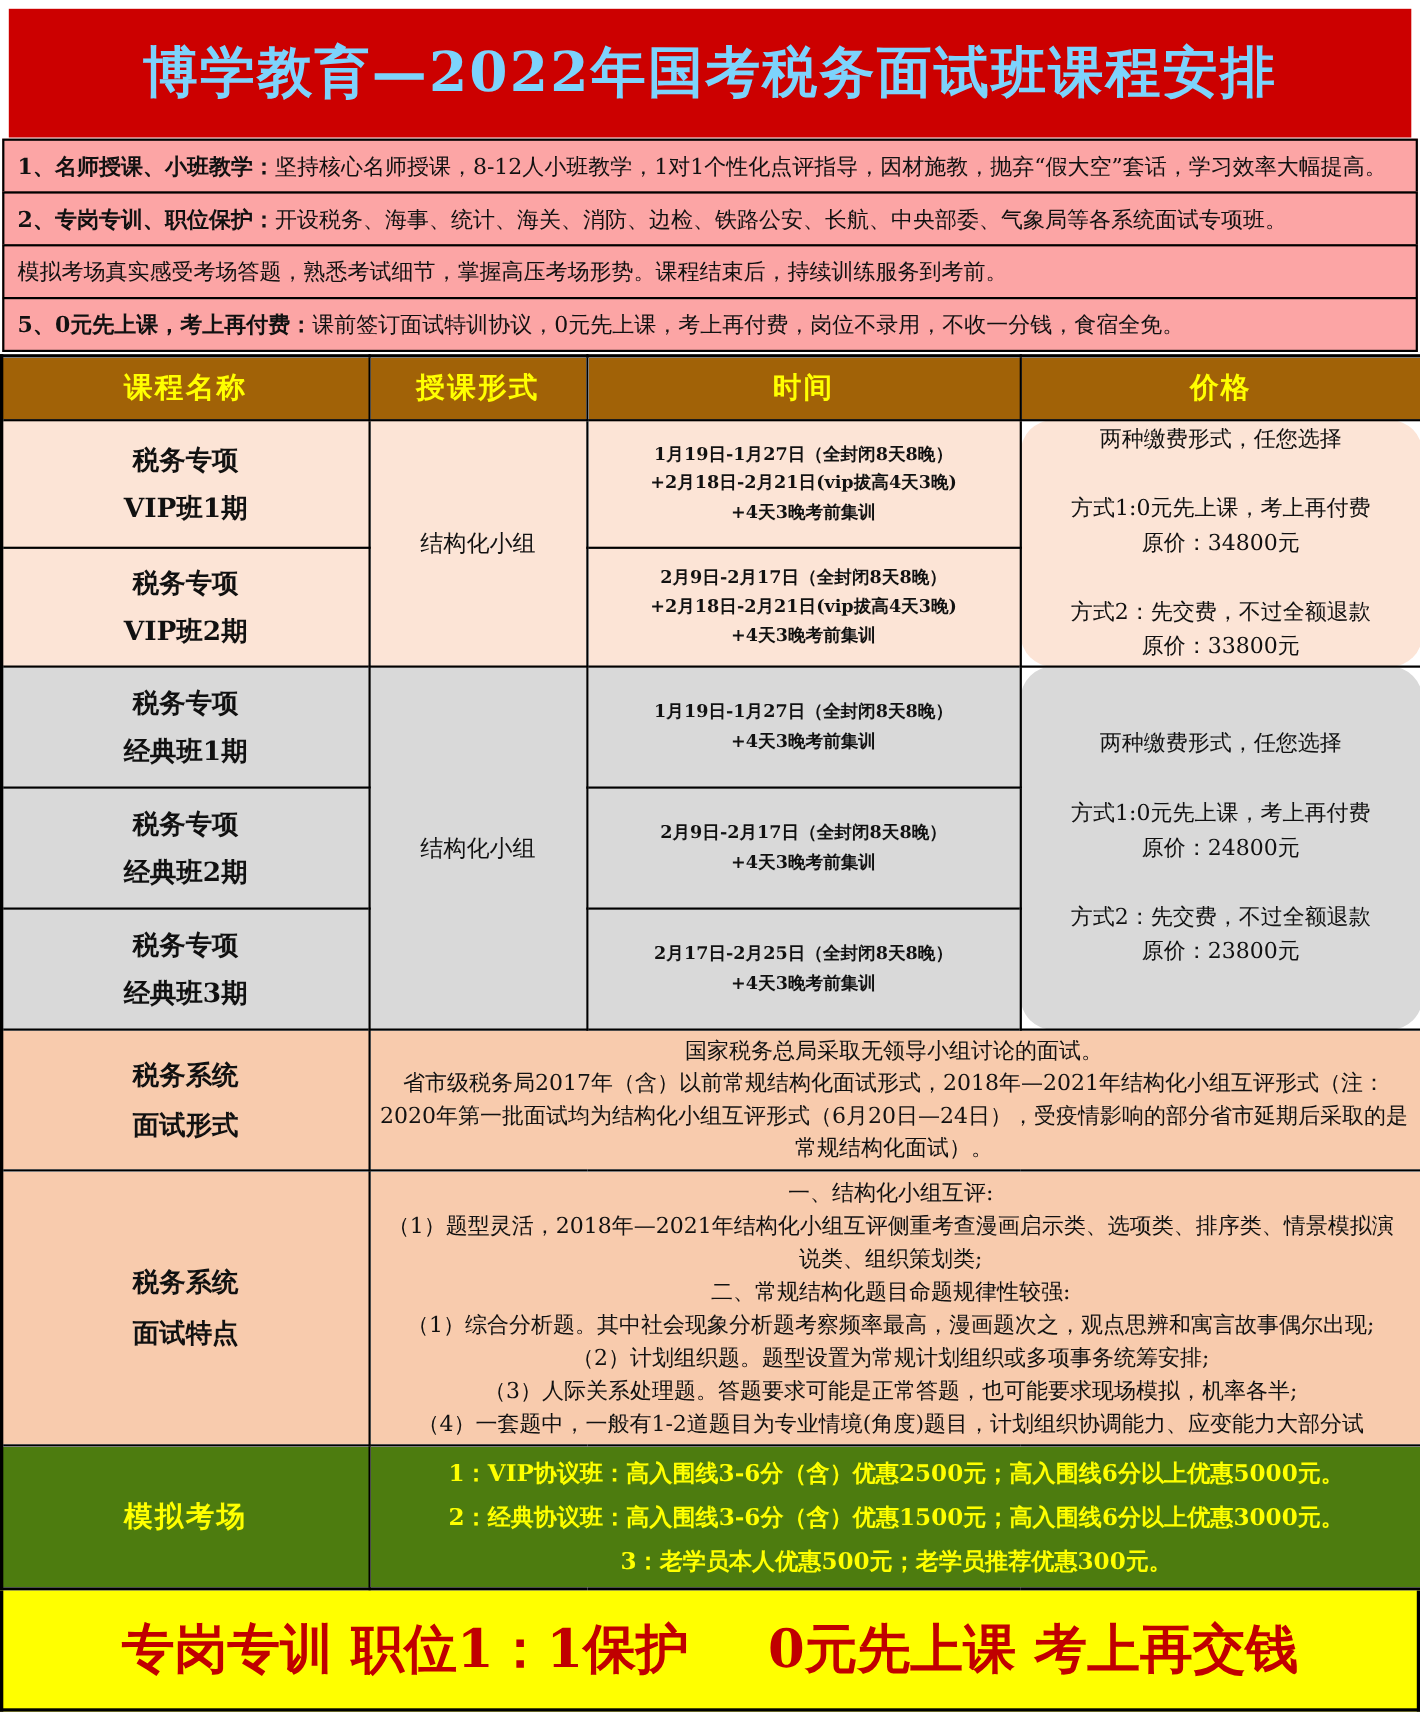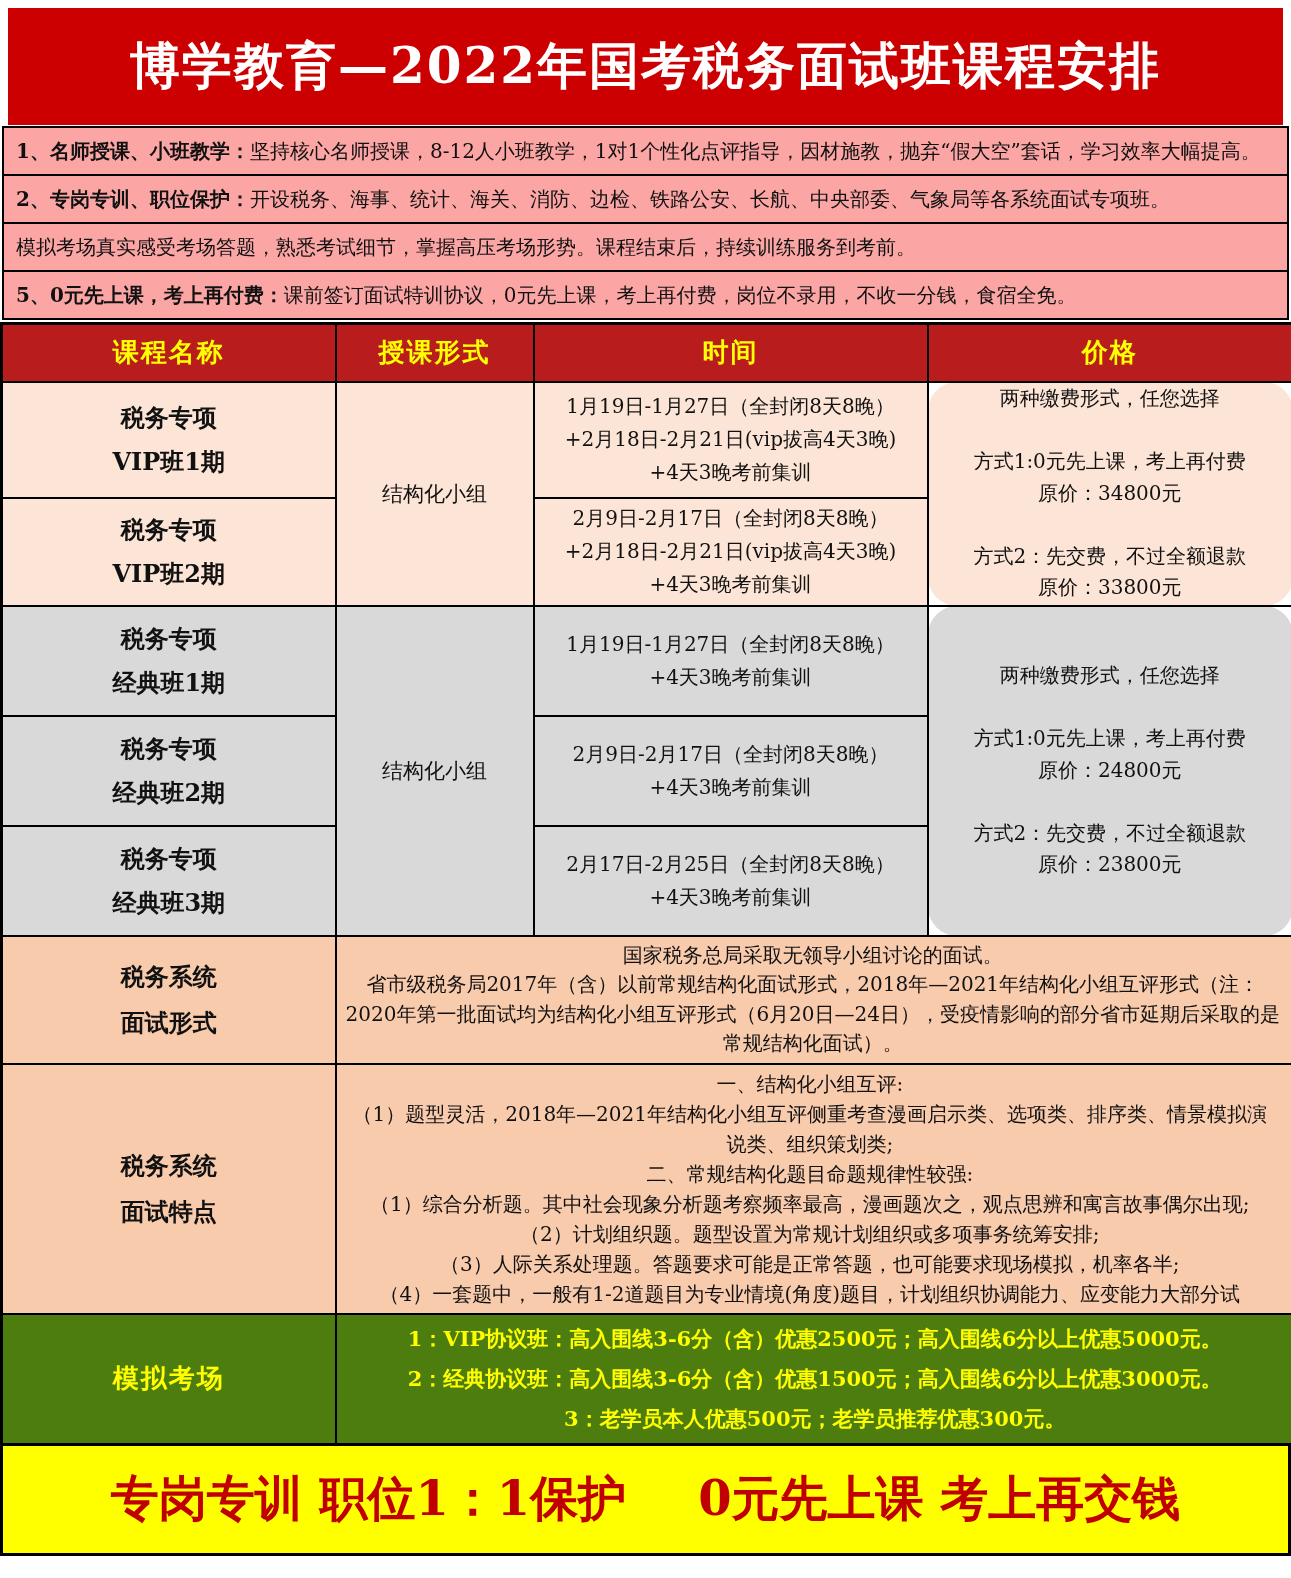"博学教育—2022年国考税务面试班课程安排" .banner .title { color: #ffffff -> #7dd3fc }
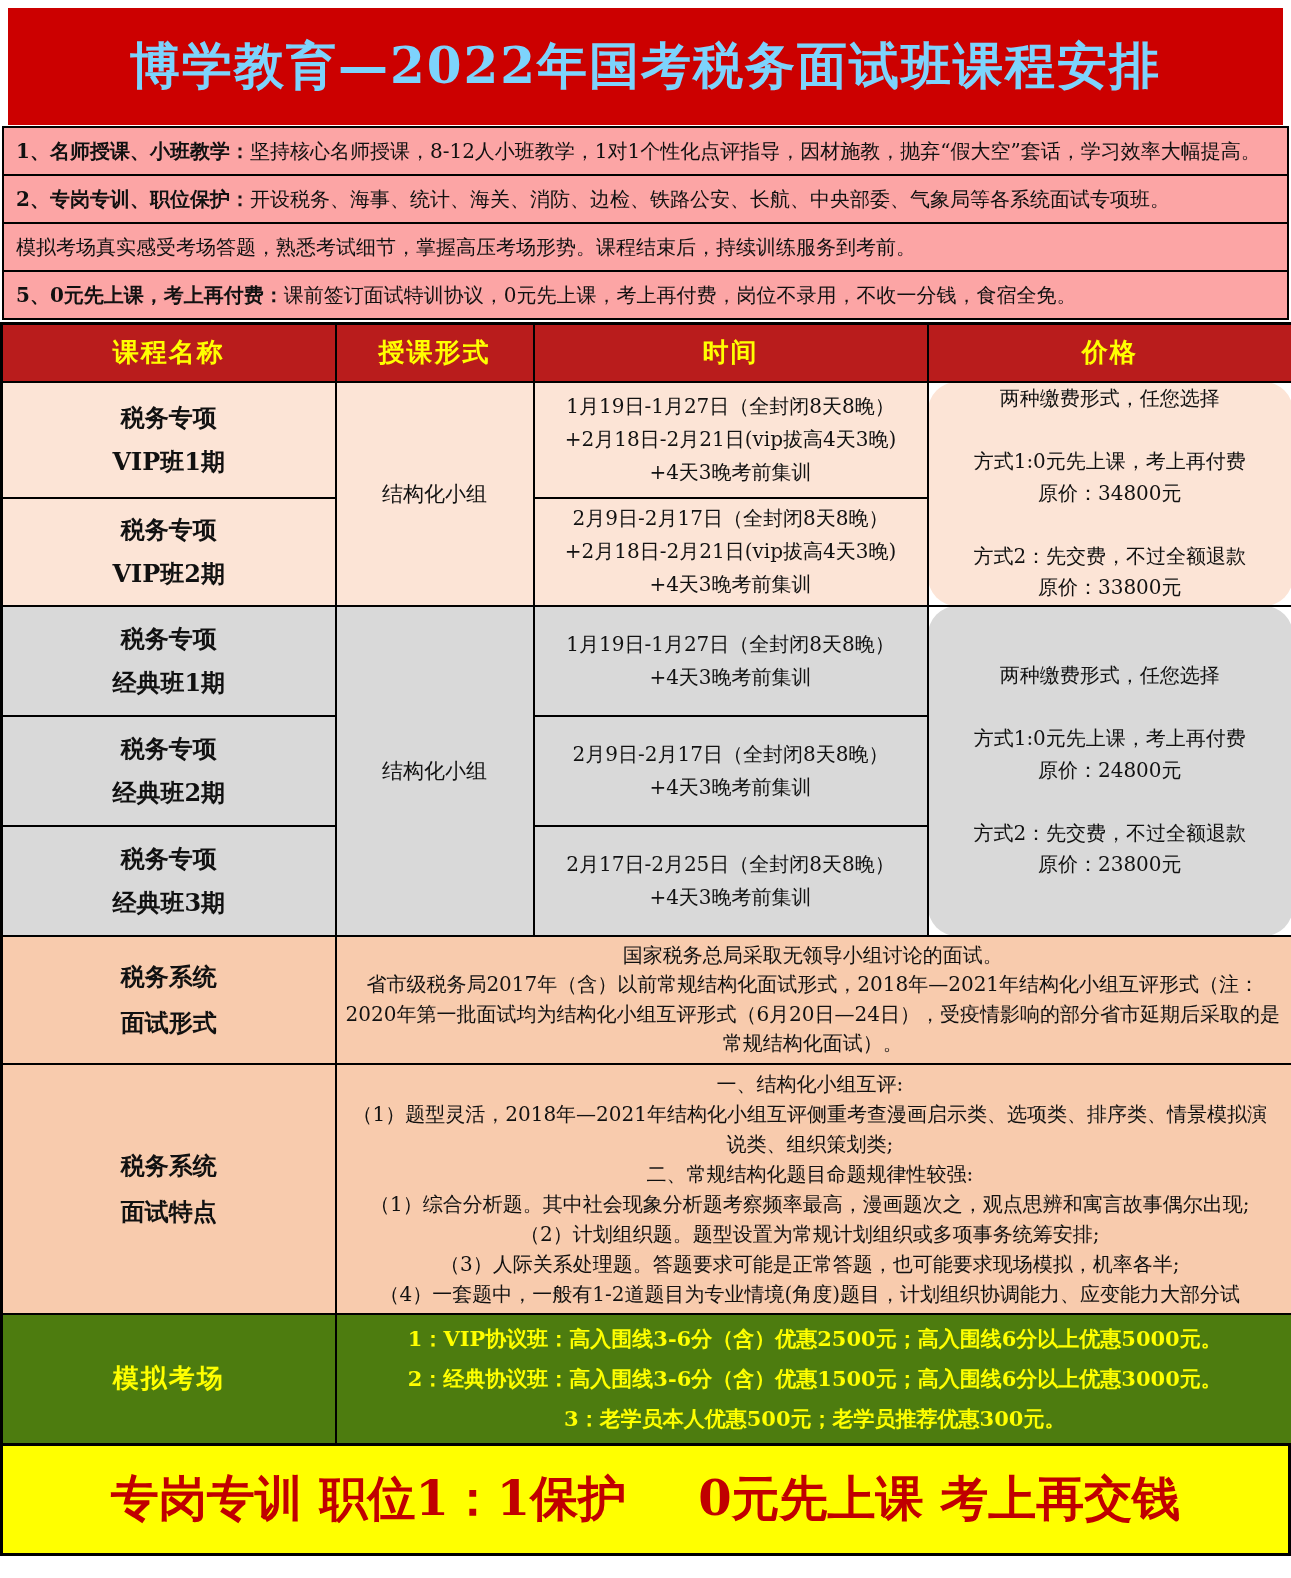"课程名称" .course-table th { background: #b91c1c -> #a16207 }
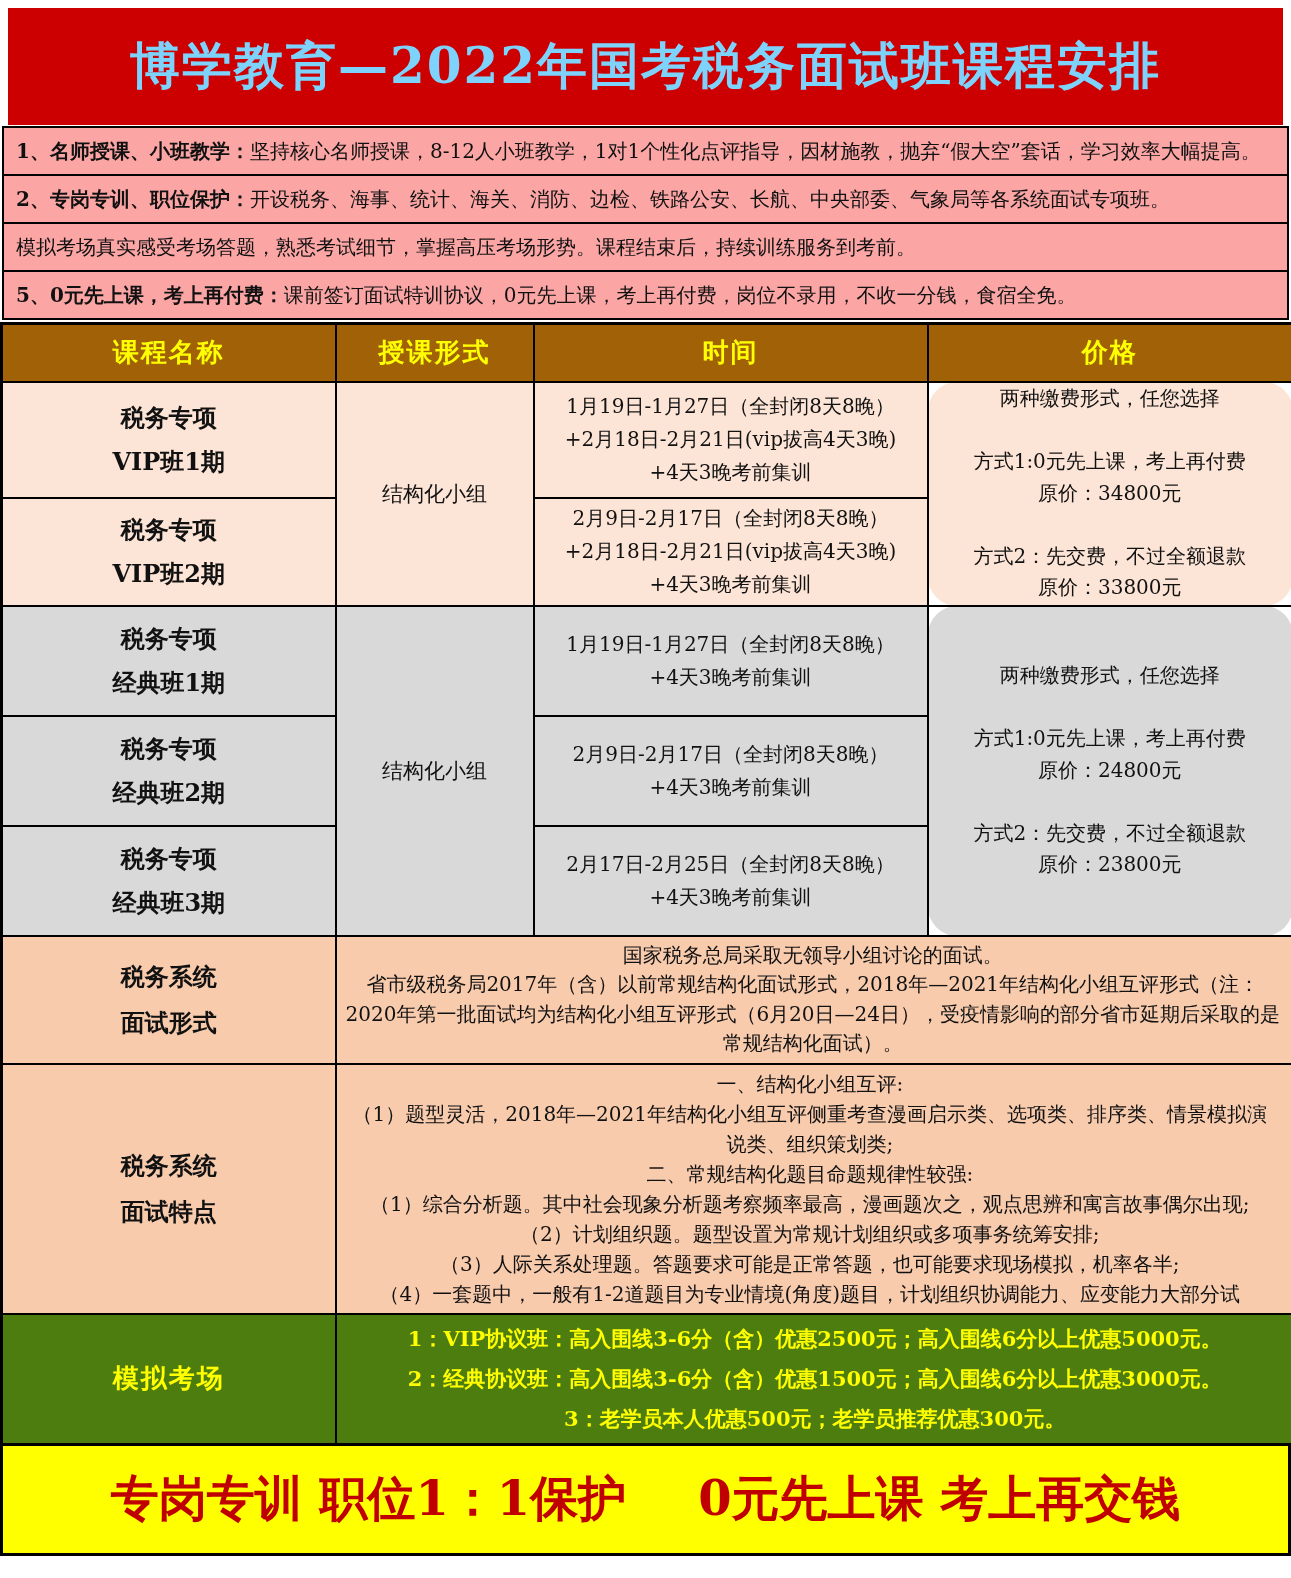"1月19日-1月27日（全封闭8天8晚）" .time-cell { font-size: 20px -> 16px; font-weight: none -> bold }
